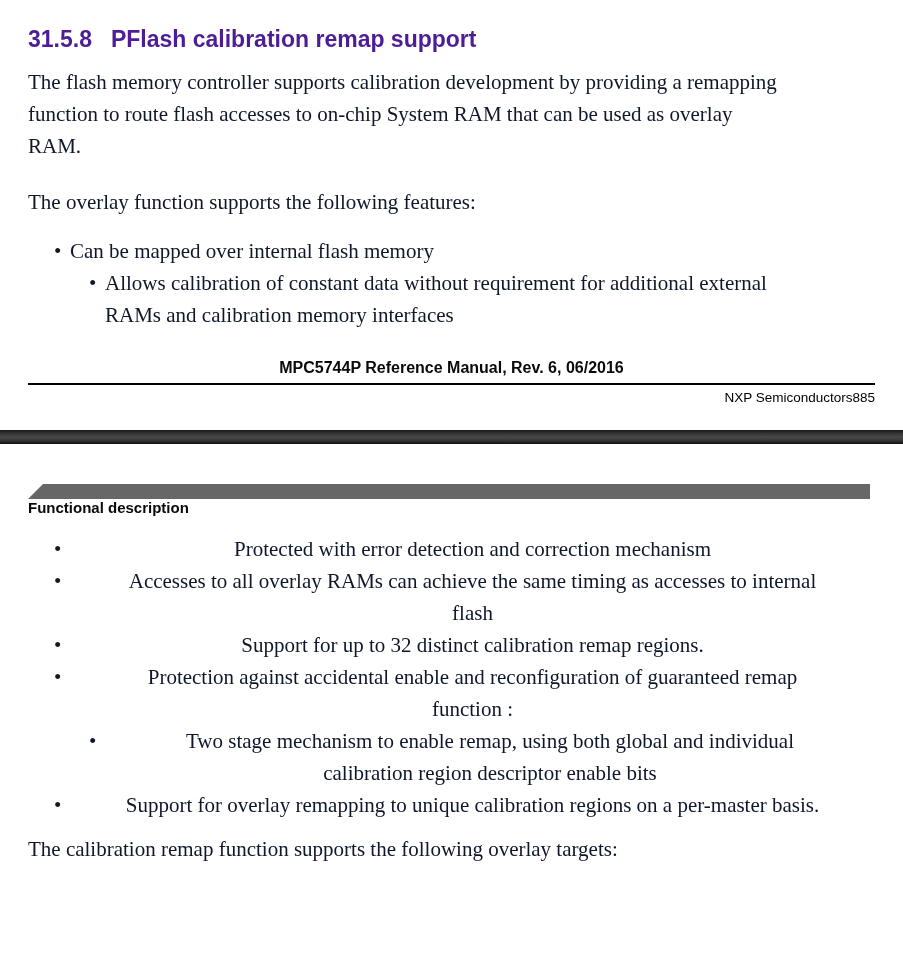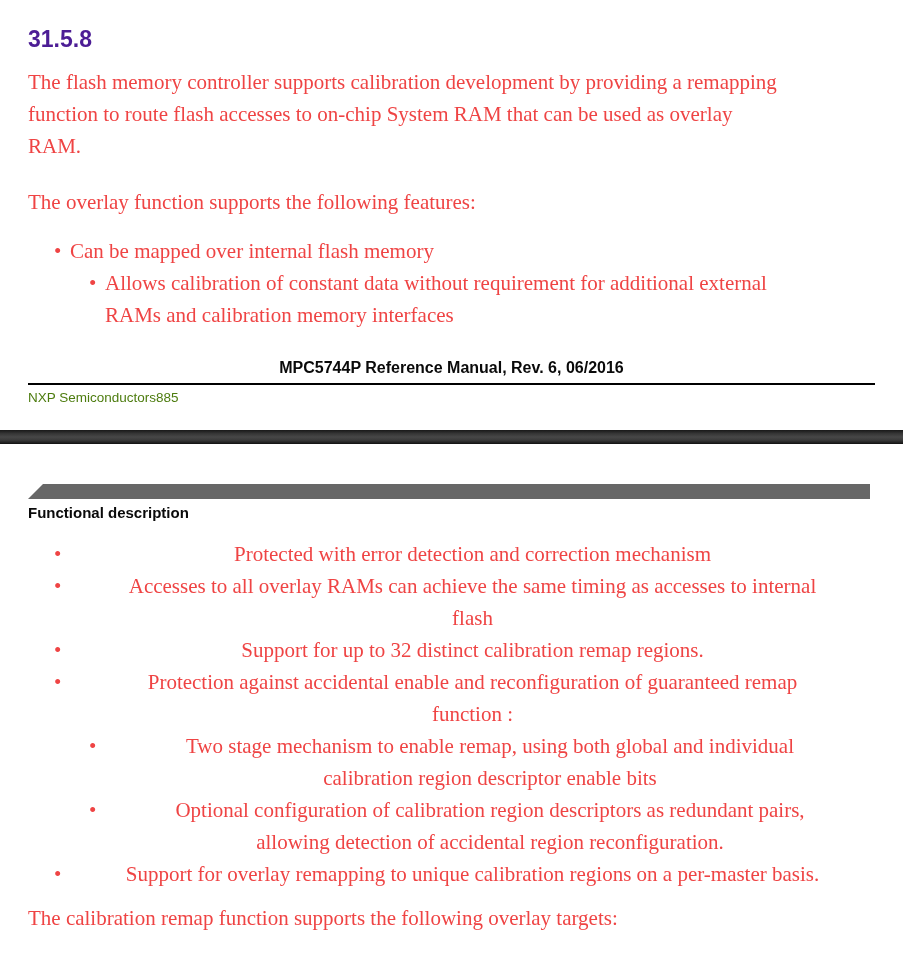"PFlash calibration remap support" span { html: none -> <span>PFlash calibration remap support</span> }
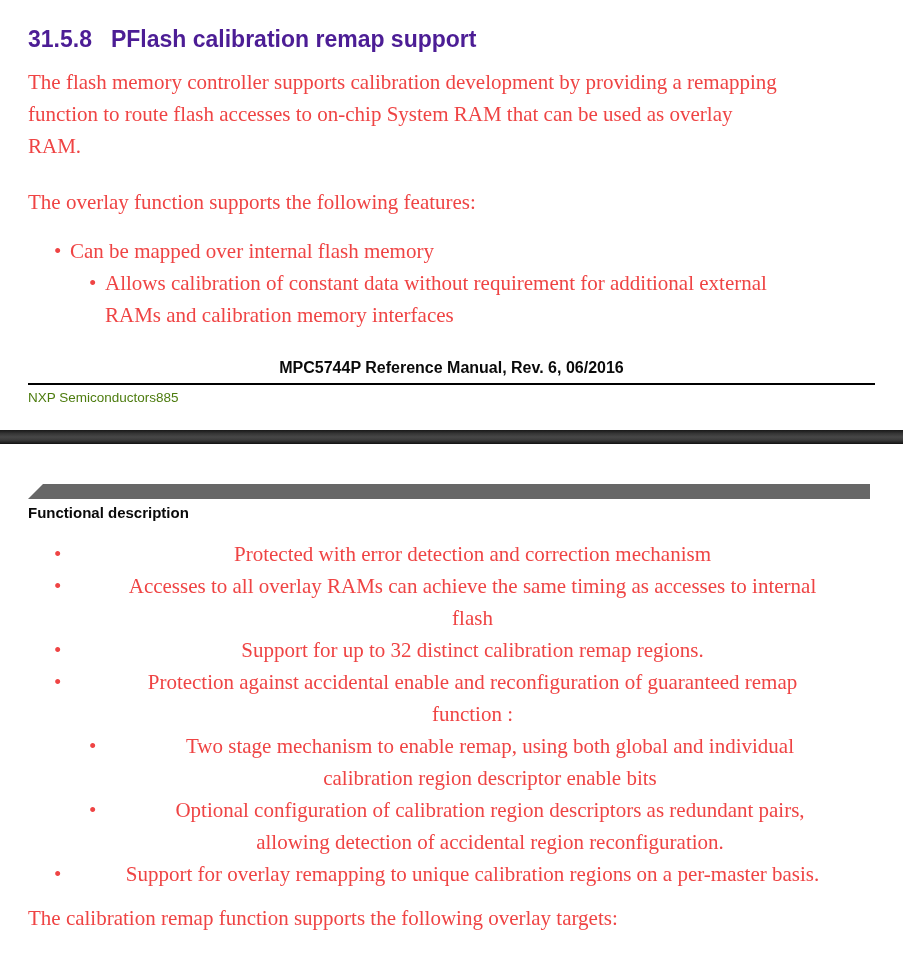"The flash memory controller supports" .serif { color: #ef4444 -> #0f172a }
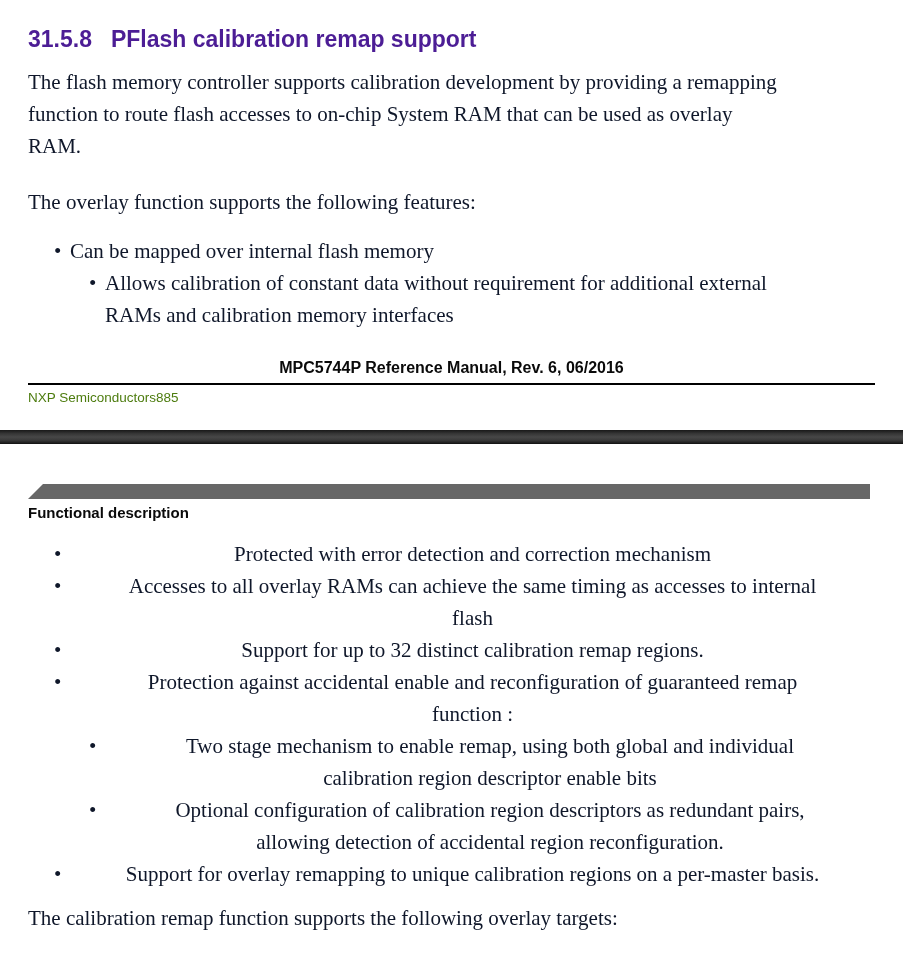"NXP Semiconductors" .footer-row { color: #4d7c0f -> #000000; justify-content: flex-start -> flex-end }
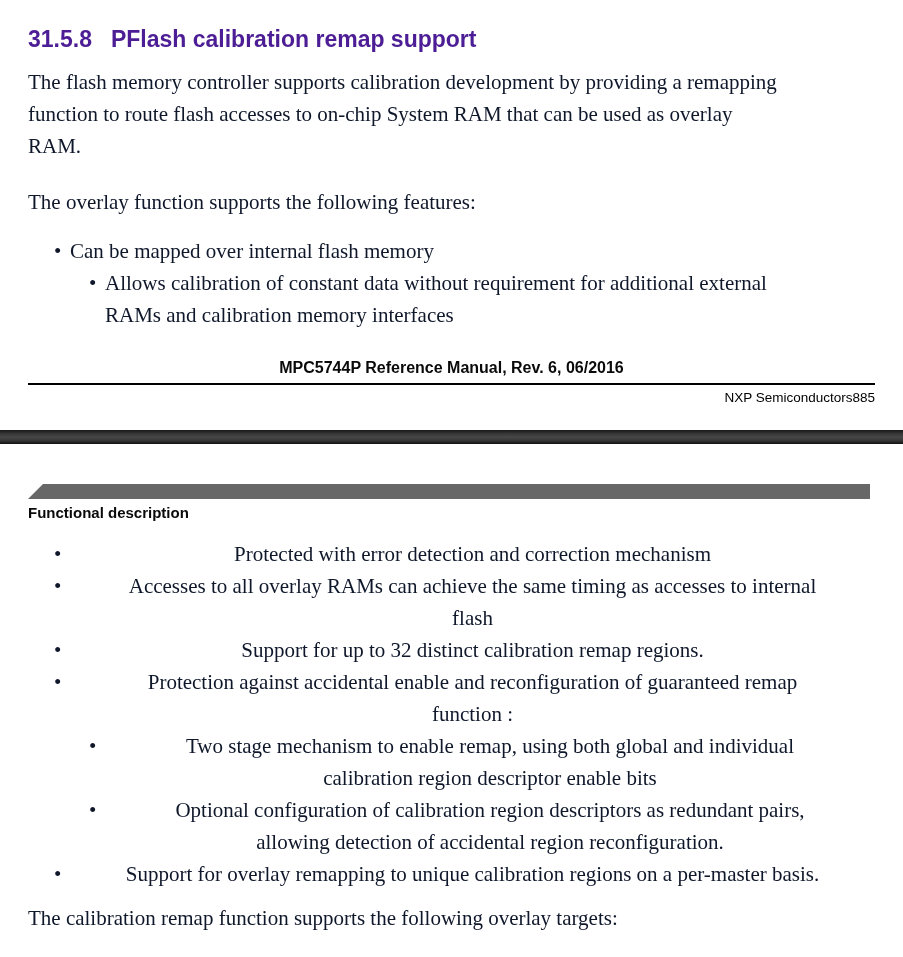"Functional description" .banner-label { margin-top: 5px -> none }
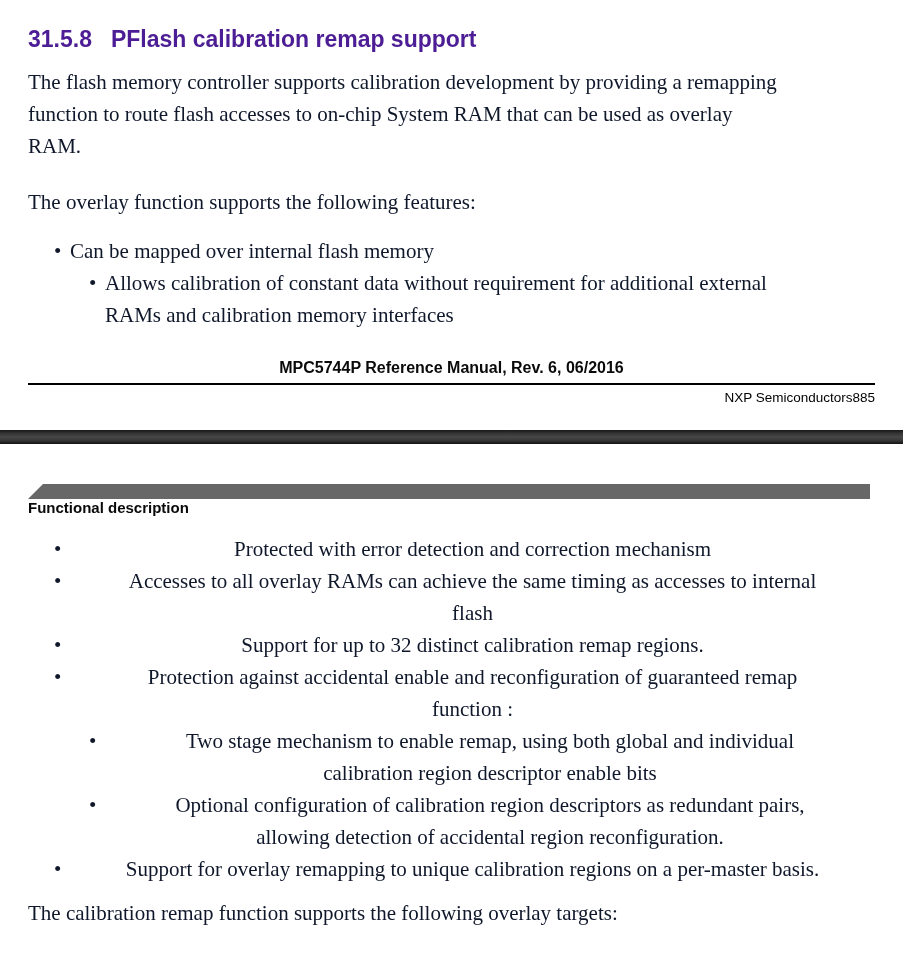"Optional configuration of calibration" li.l2 { html: <li>Optional configuration of calibration region descriptors as redundant pairs, allowing detection of accidental region reconfiguration.</li> -> none }
